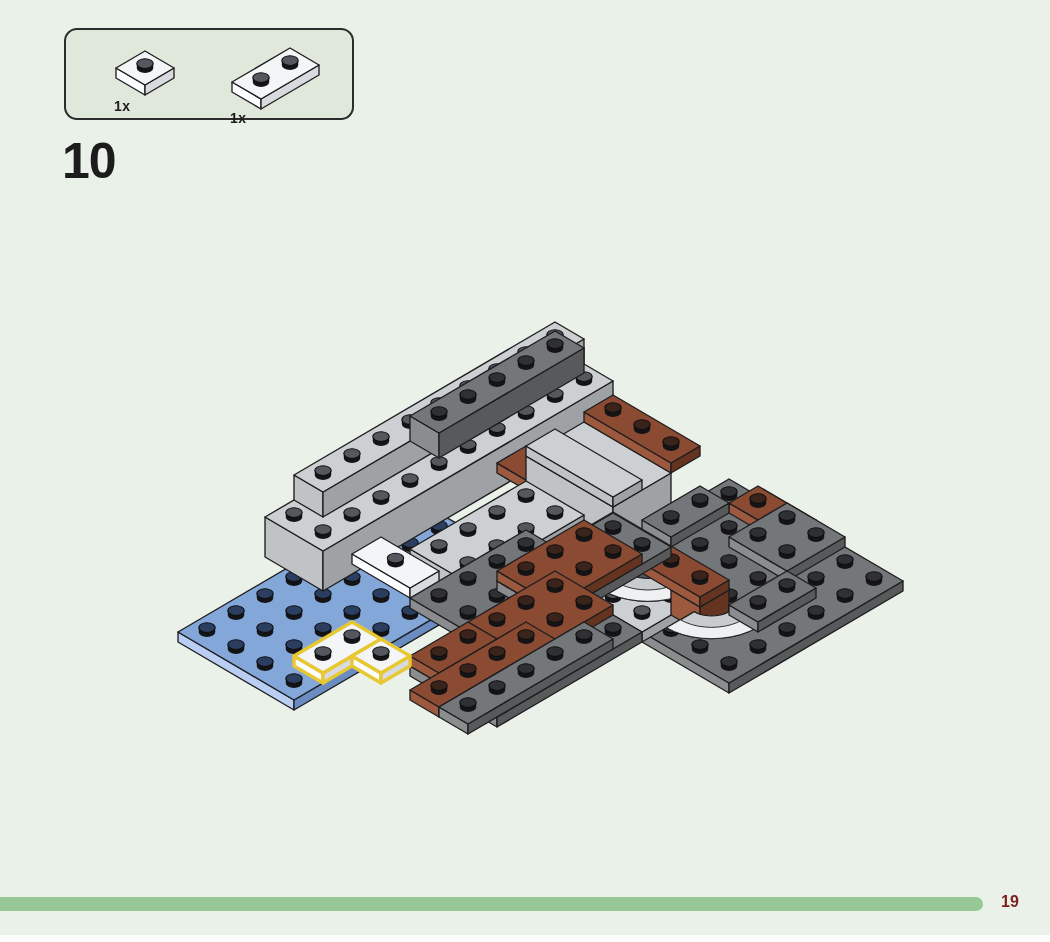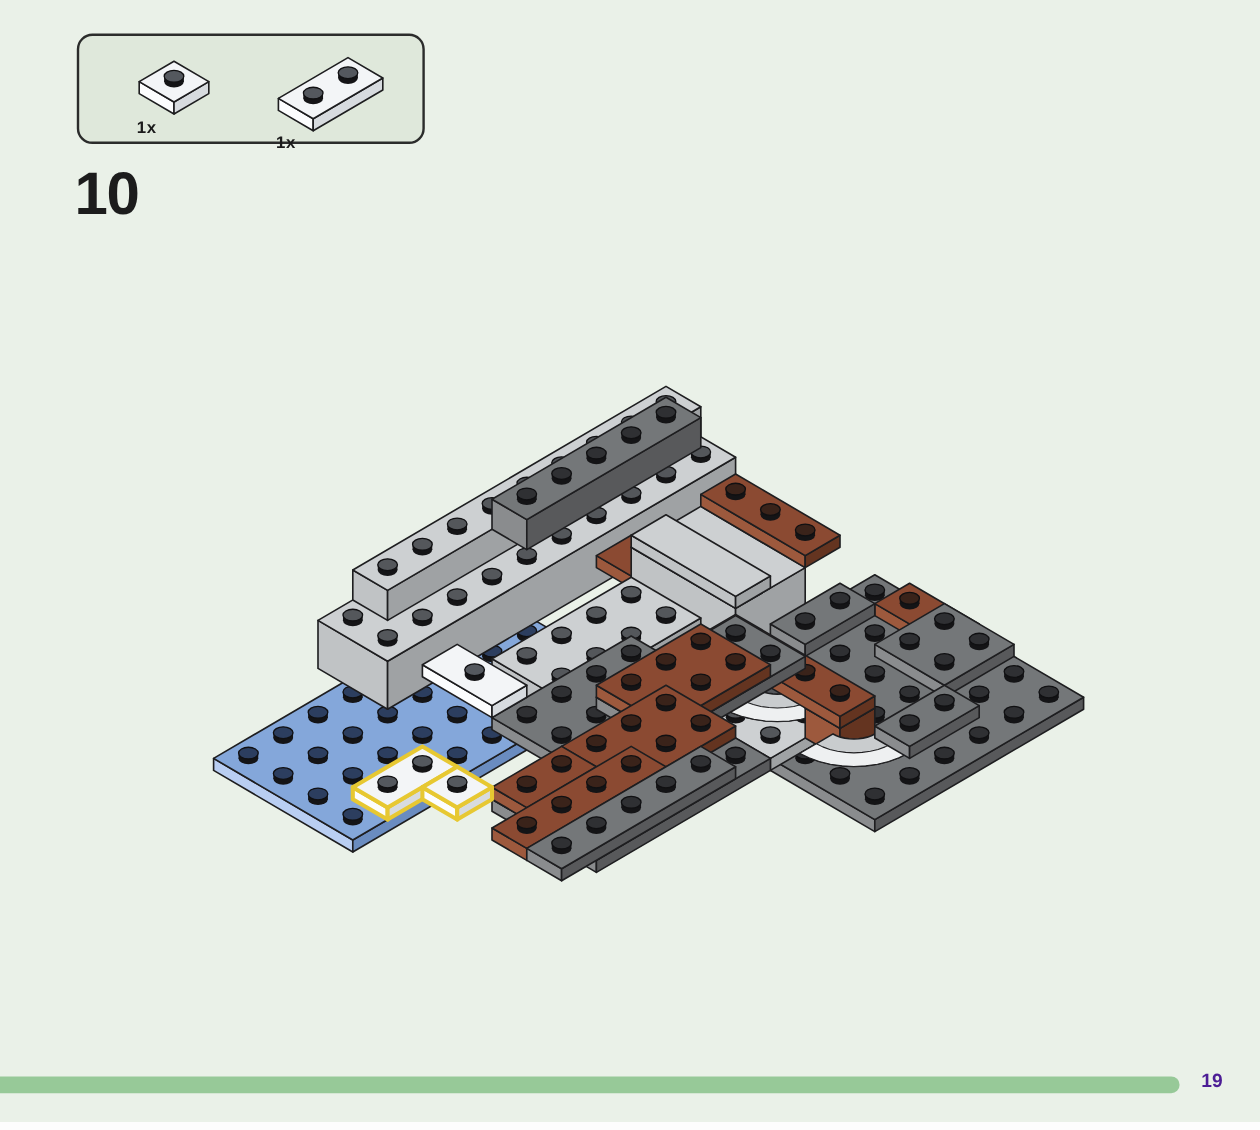"19" .page-number { color: #4c1d95 -> #7f1d1d }
